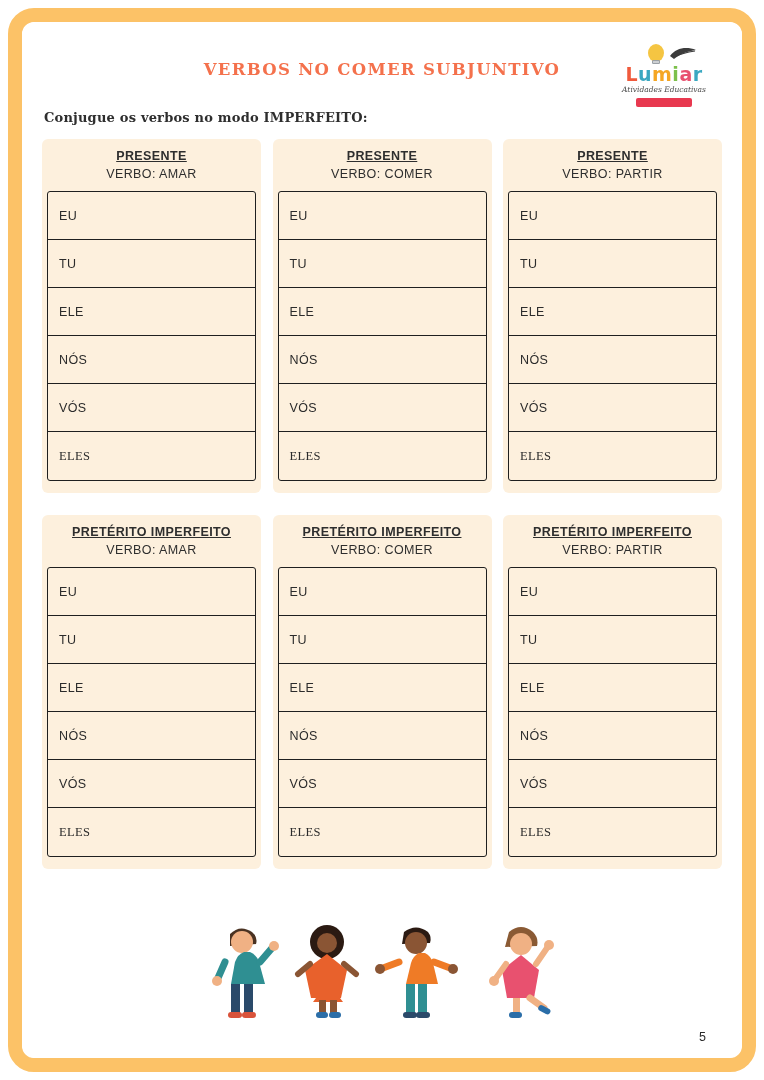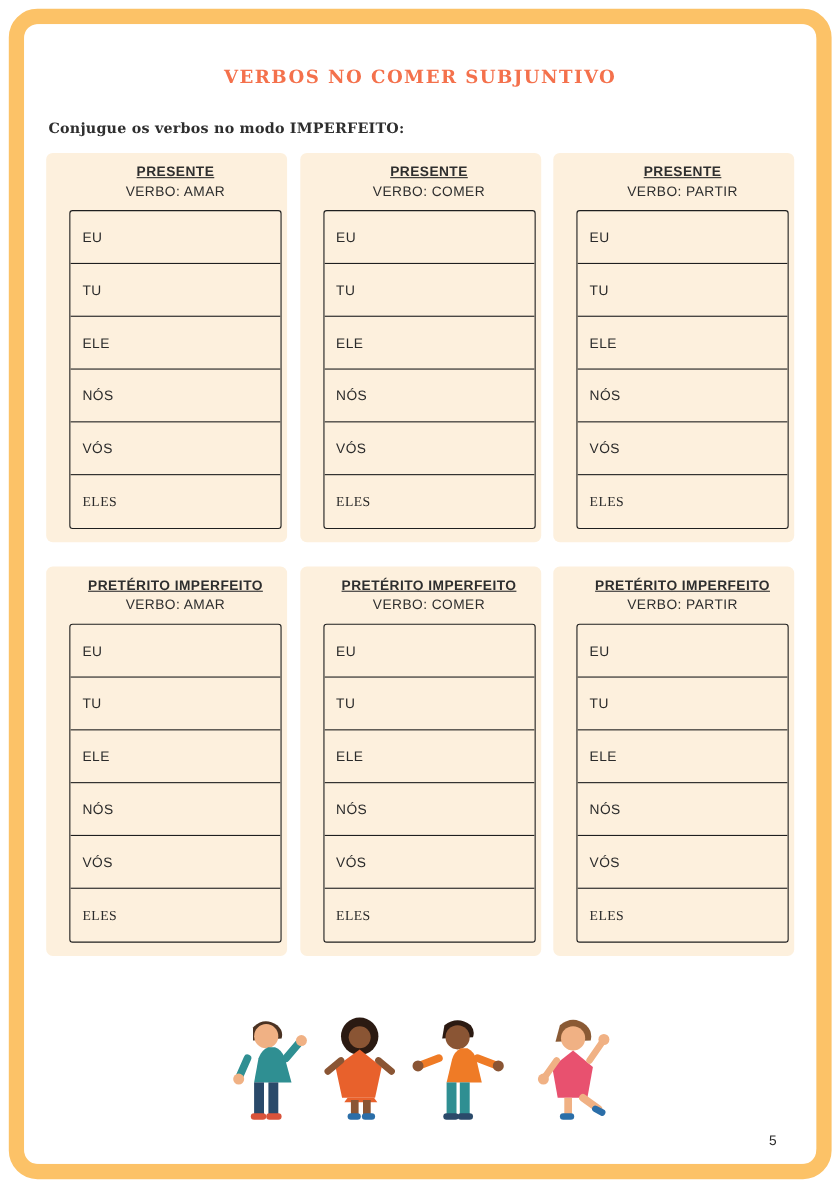"Lumiar" div.logo { html: none -> <div> <div> <svg> <ellipse></ellipse> <rect></rect> <path></path> <path></path> <path></path> </svg> </div> <div> <span>L</span><span>u</span><span>m</span><span>i</span><span>a</span><span>r</span> </div> <div>Atividades Educativas</div> <div></div> </div> }
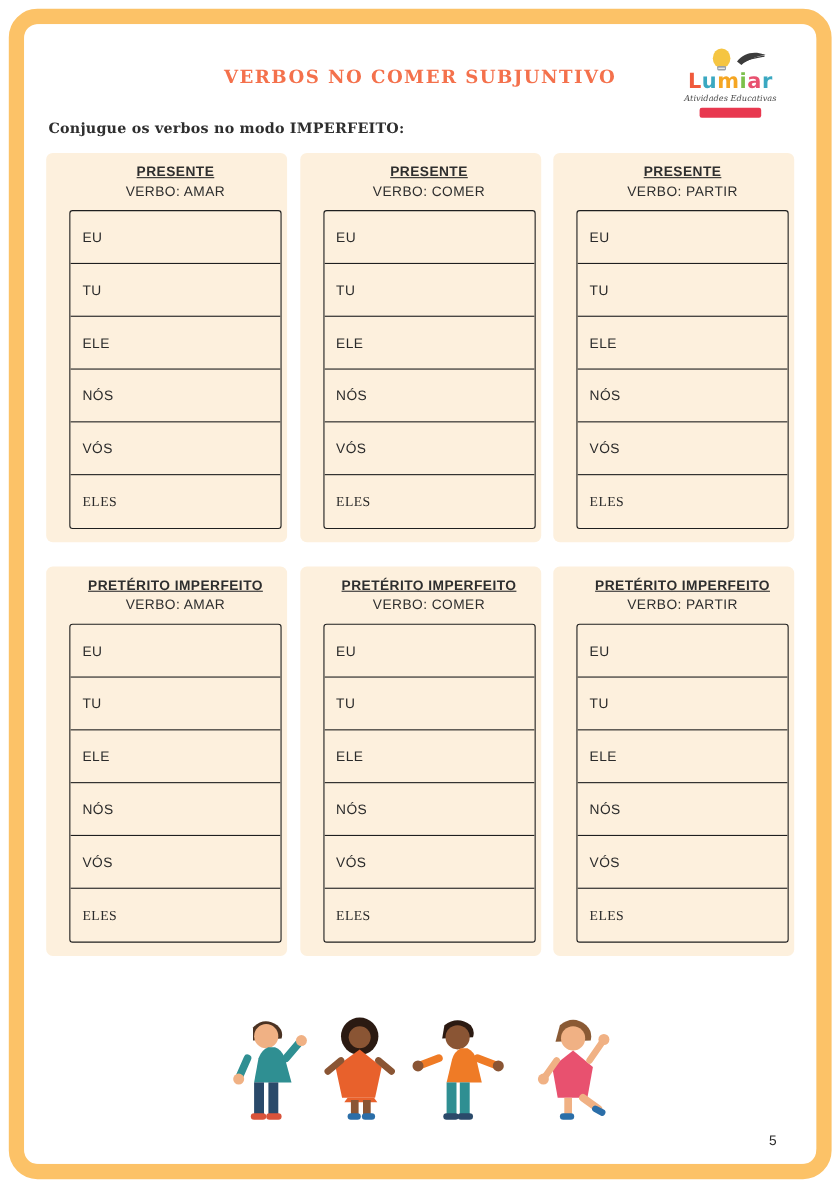"PRESENTE" .block { padding: 10px 0 12px 16px -> 10px 0 12px 0 }
